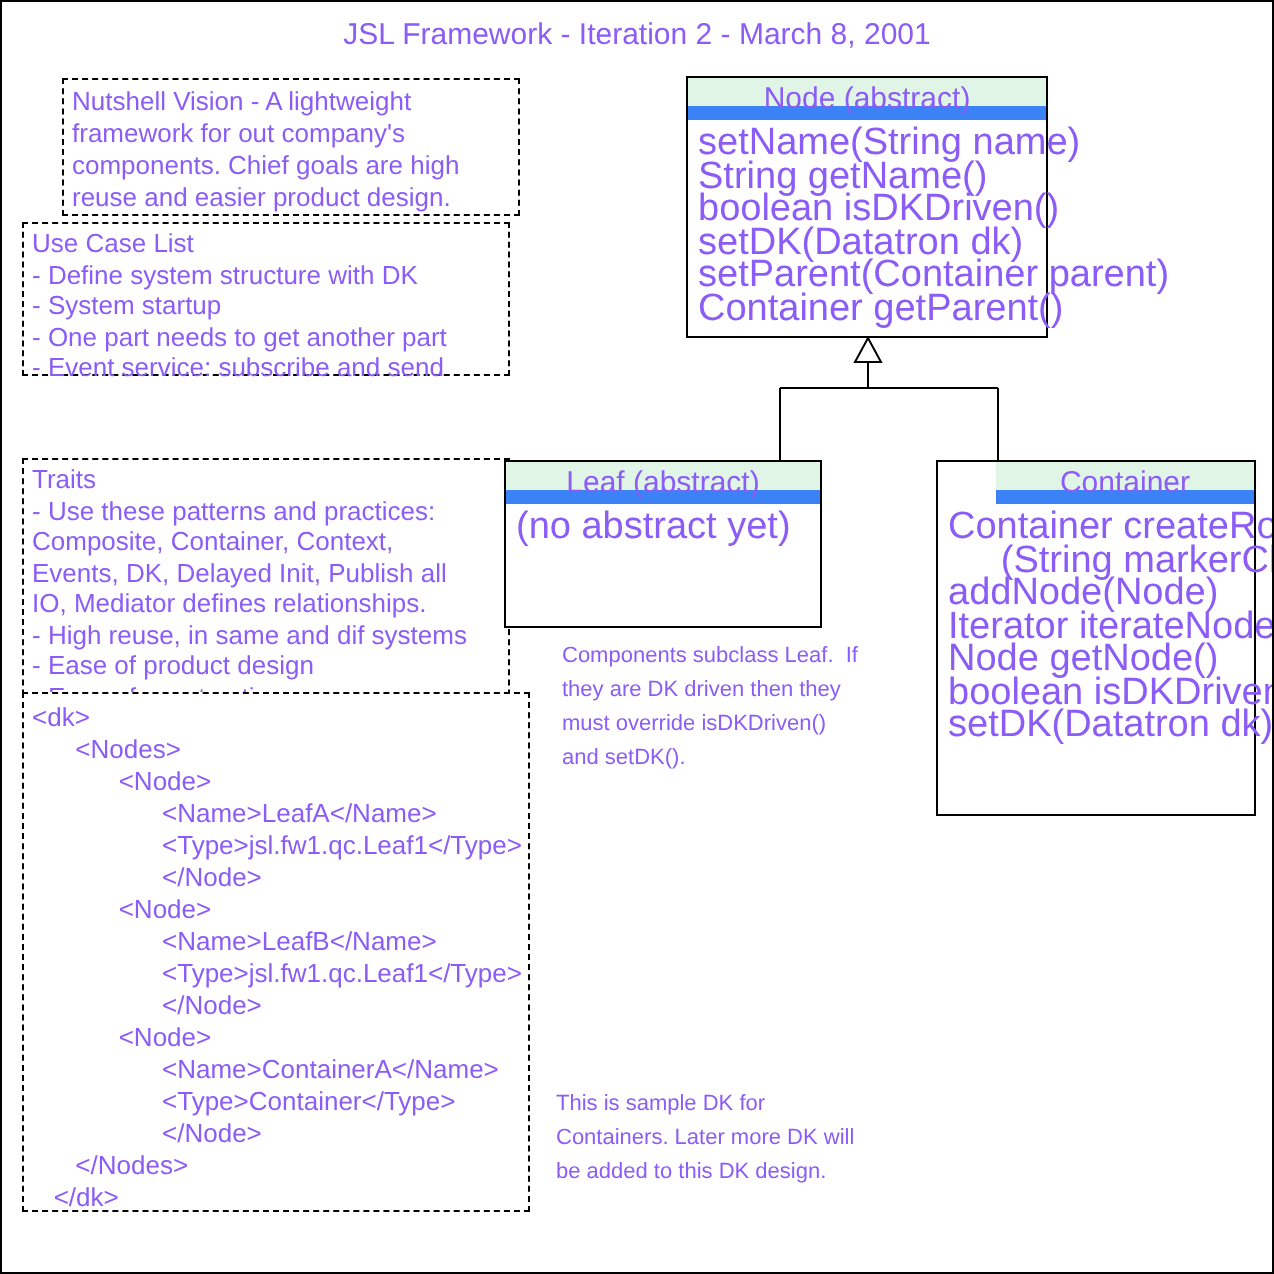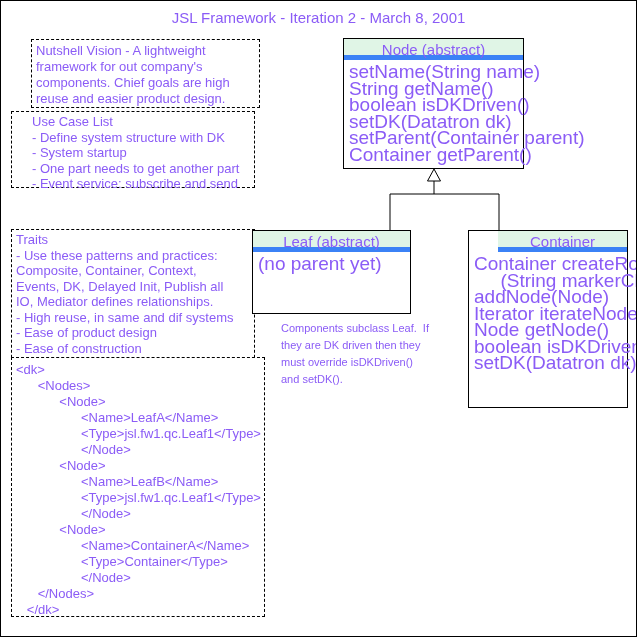"Node (abstract)" .uml-header { border-bottom: 5px solid #3b82f6 -> 7px solid #3b82f6 }
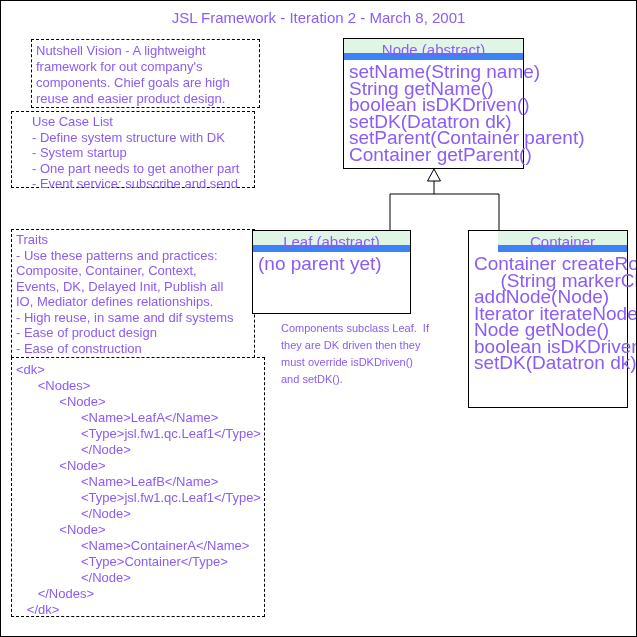"Use Case List" .note-usecase { padding: 2px 20px -> 2px 4px }
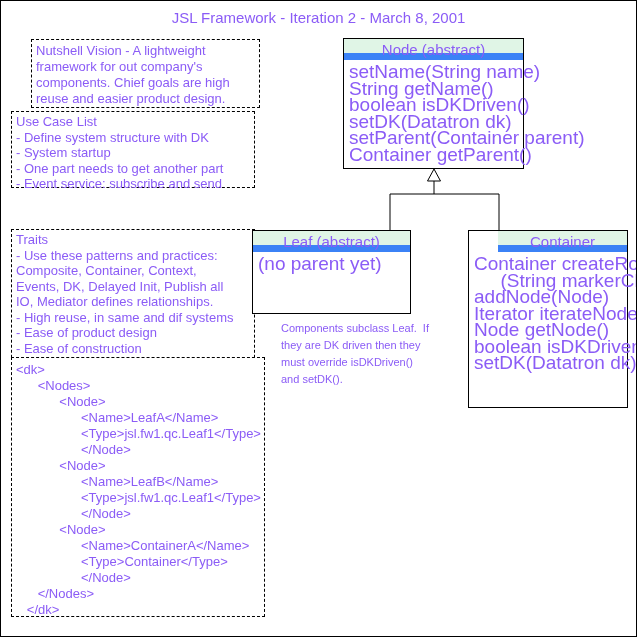"(no parent yet)" div.uml-body { text: parent -> abstract }
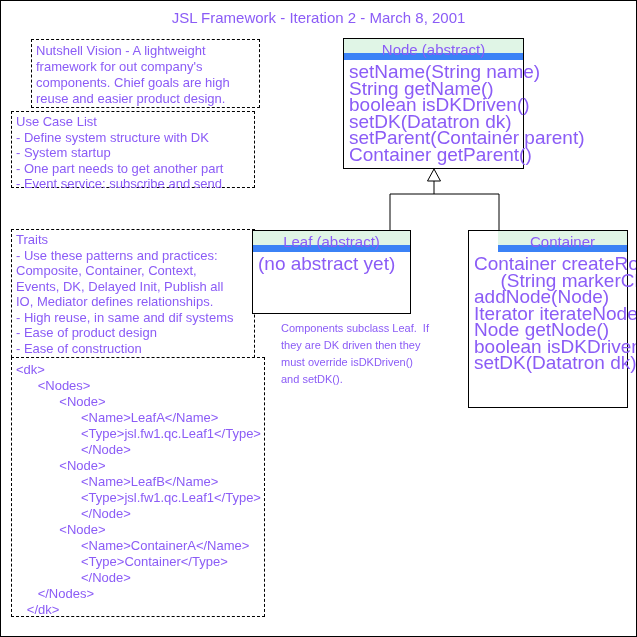"<dk>" .note-dkxml { top: 356px -> 345px }
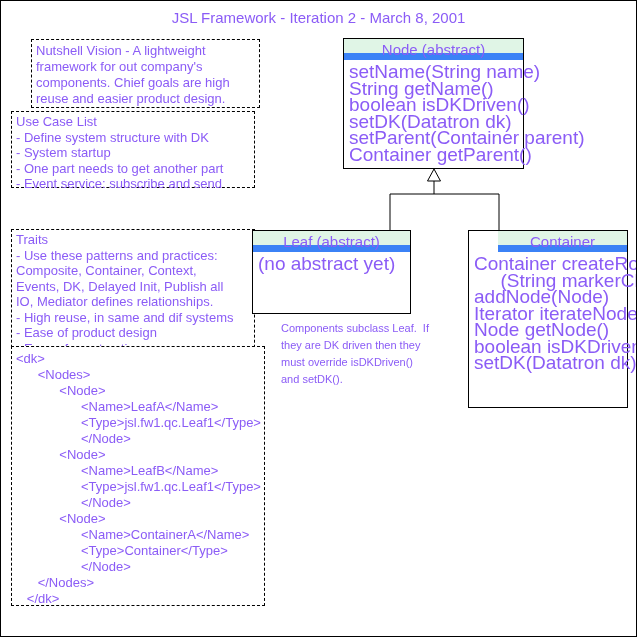"This is sample DK for" div.annotation { html: none -> <div>This is sample DK for Containers. Later more DK will be added to this DK design.</div> }
